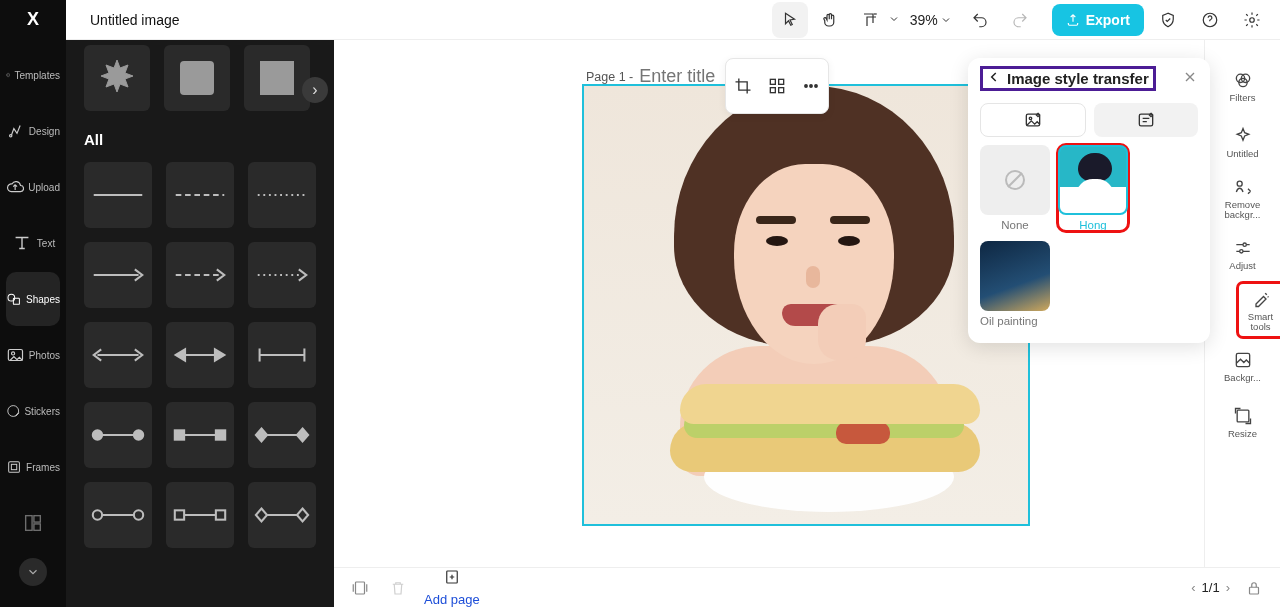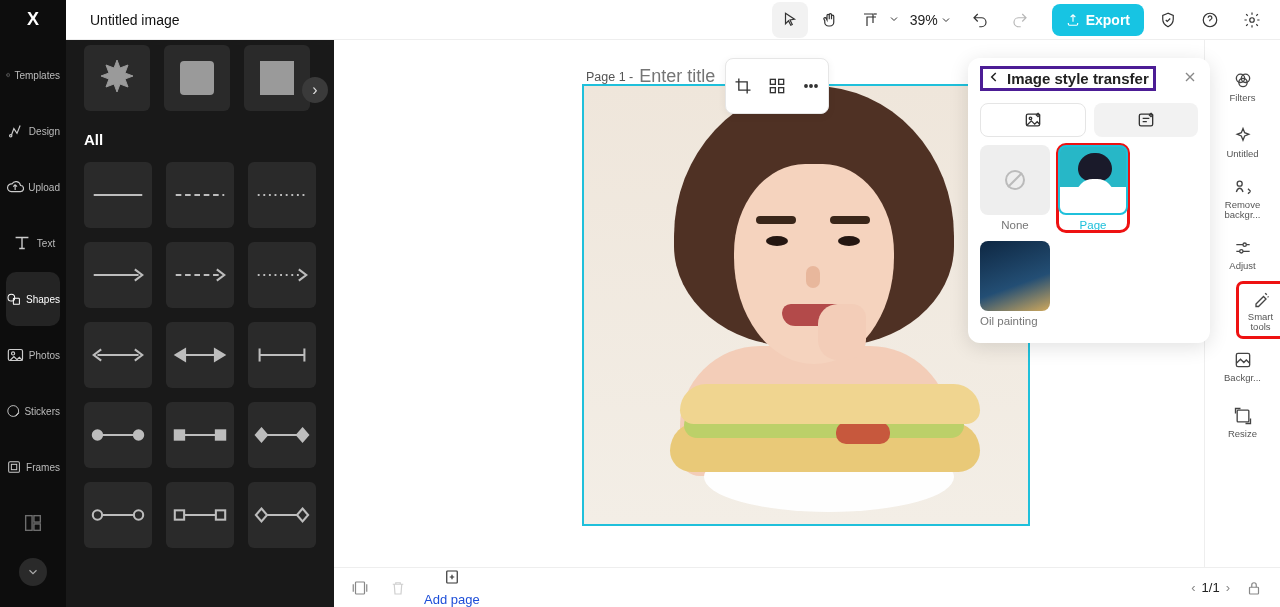"Page" span { text: Page -> Hong }
